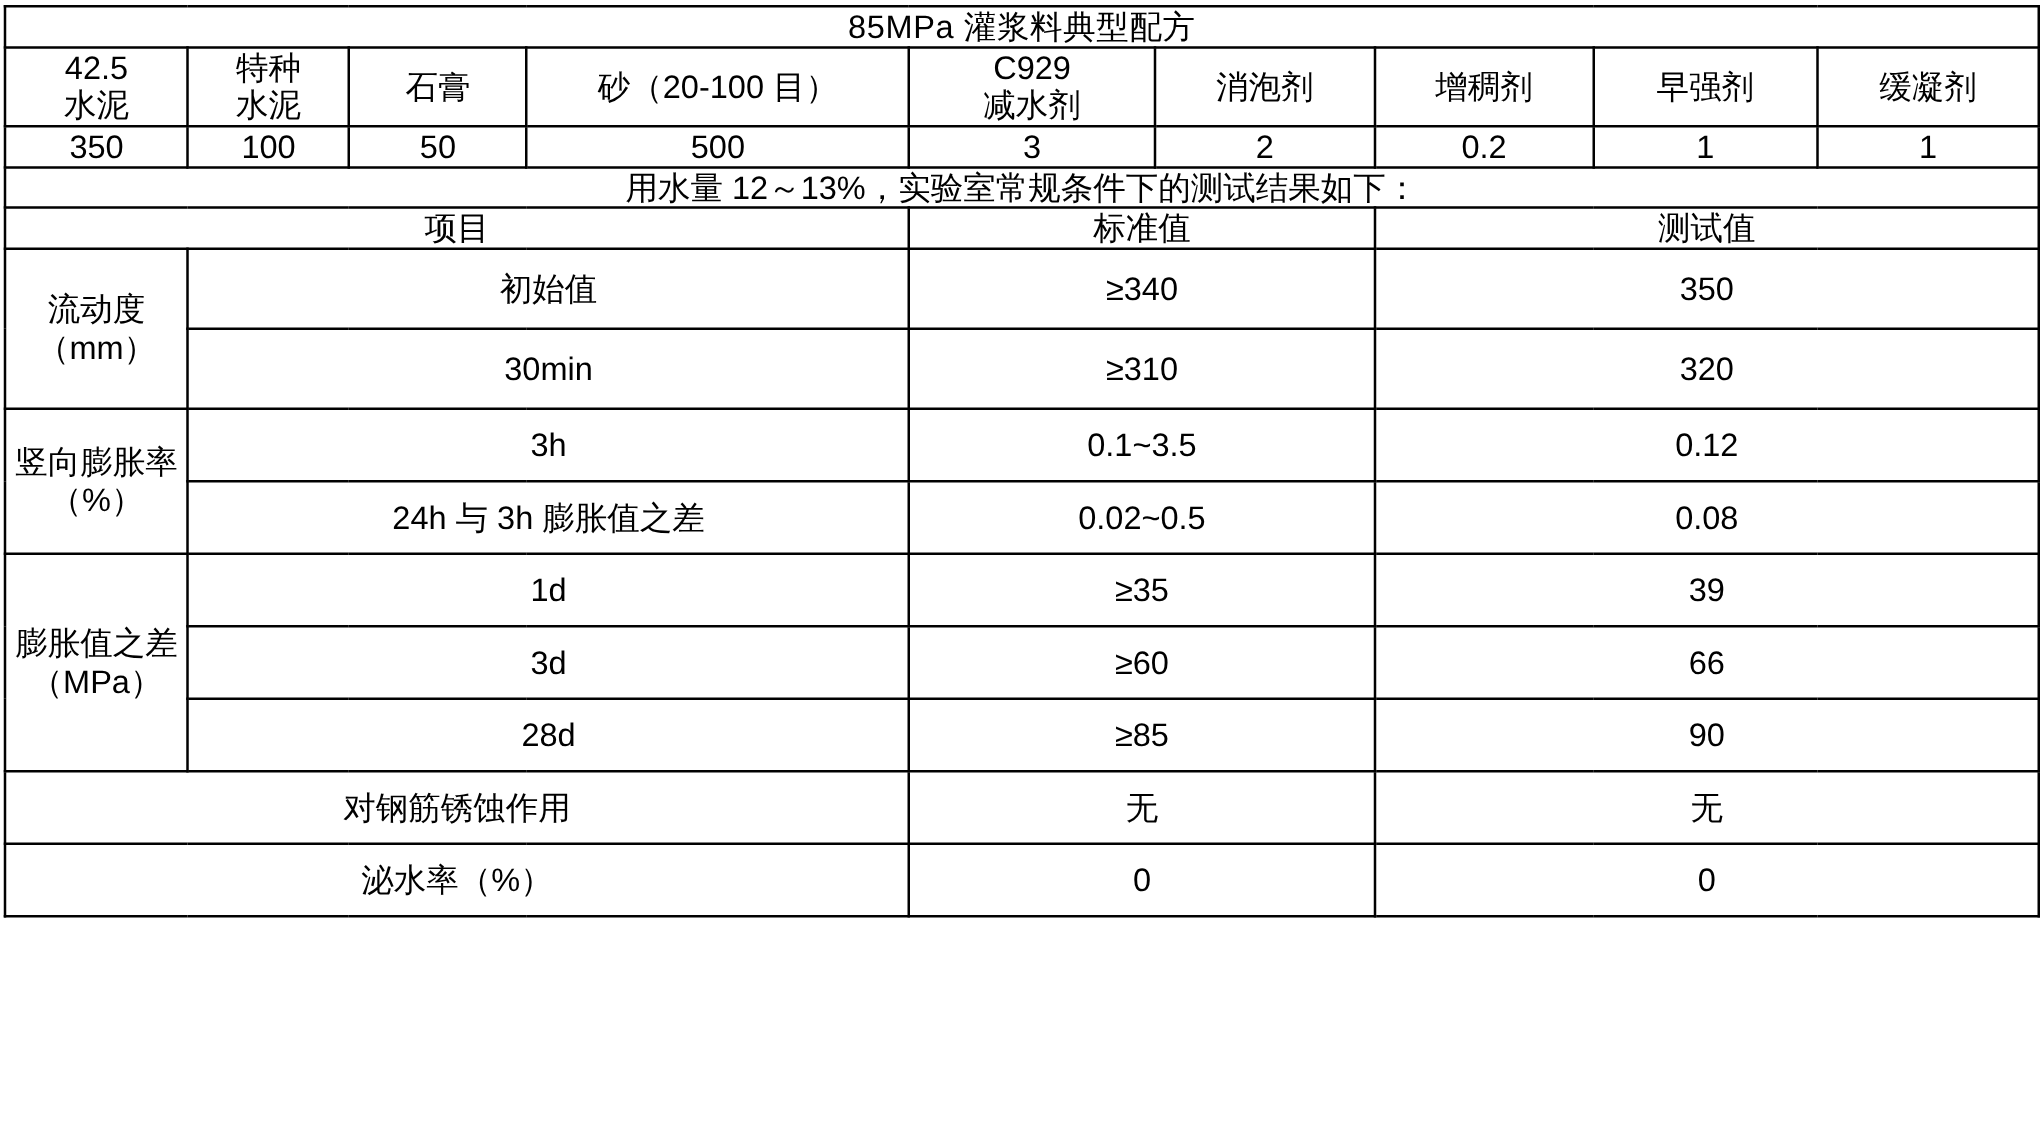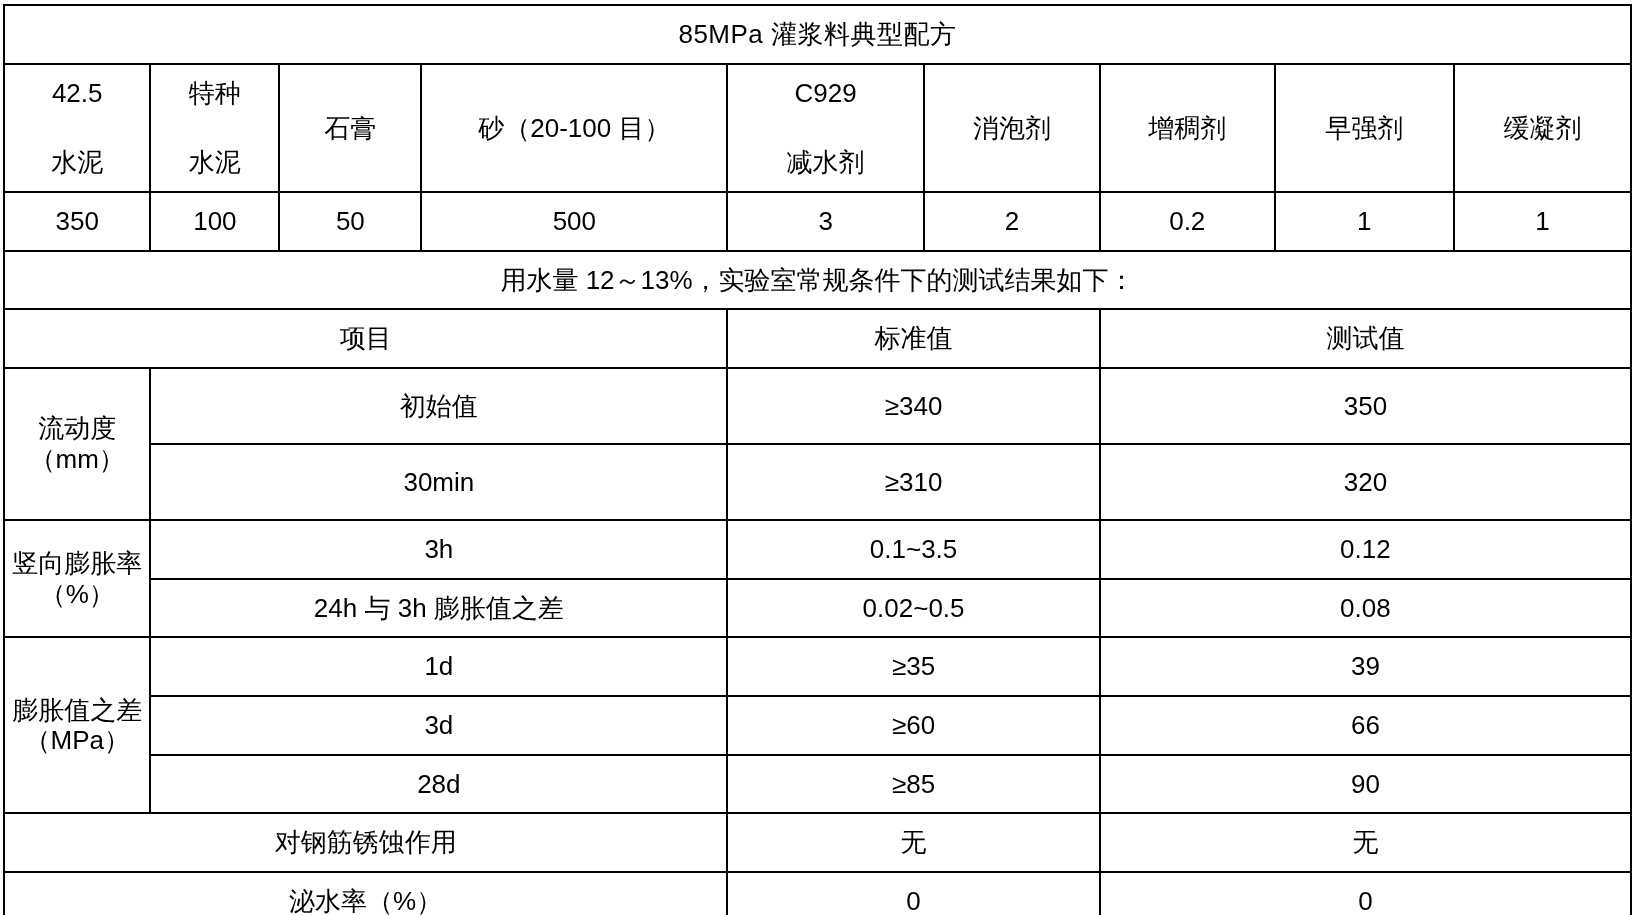"85MPa 灌浆料典型配方" table.grid td { padding: 13px 4px -> 0 4px }
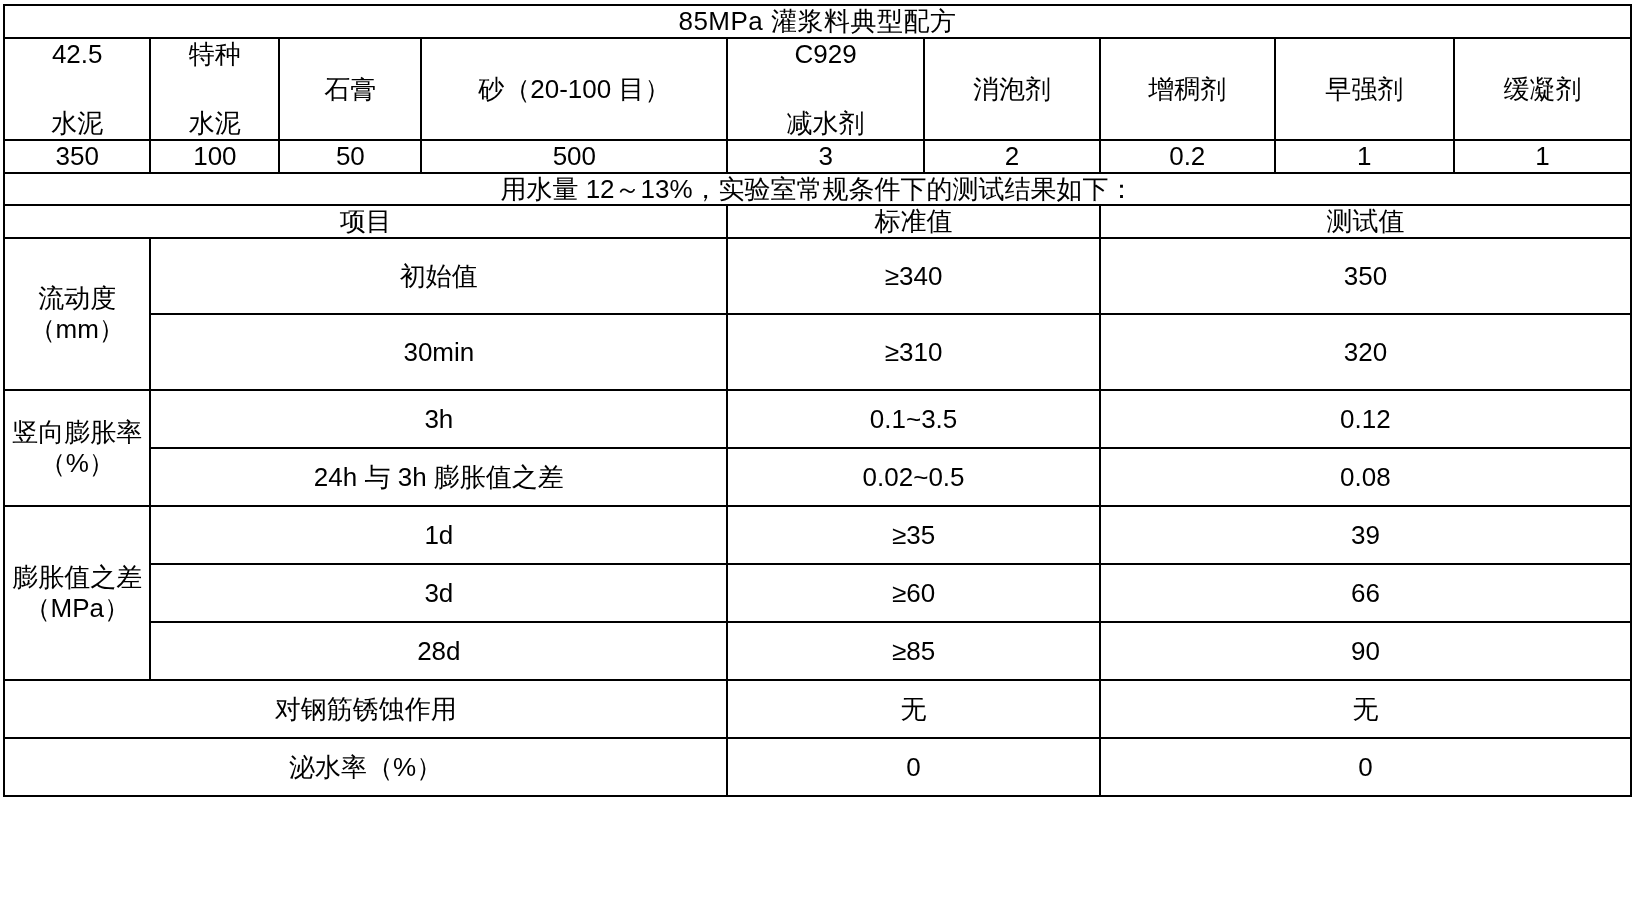"水泥" .hdr .l2 { margin-top: 39px -> none }
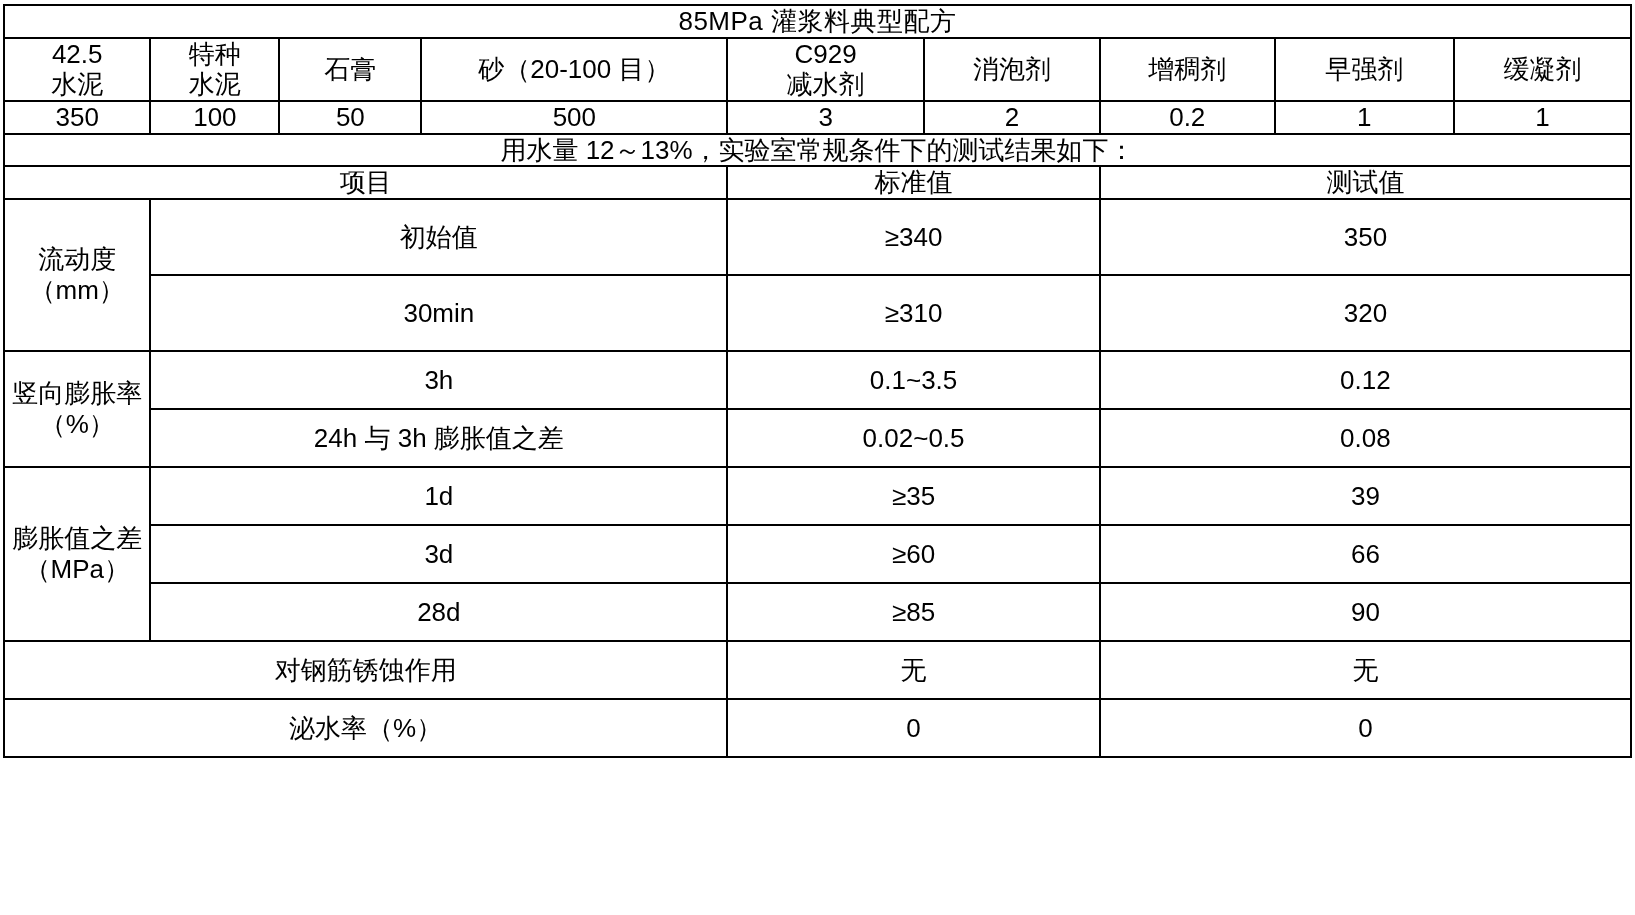"流动度（mm）" .tall-1 { height: 76px -> 64px }
